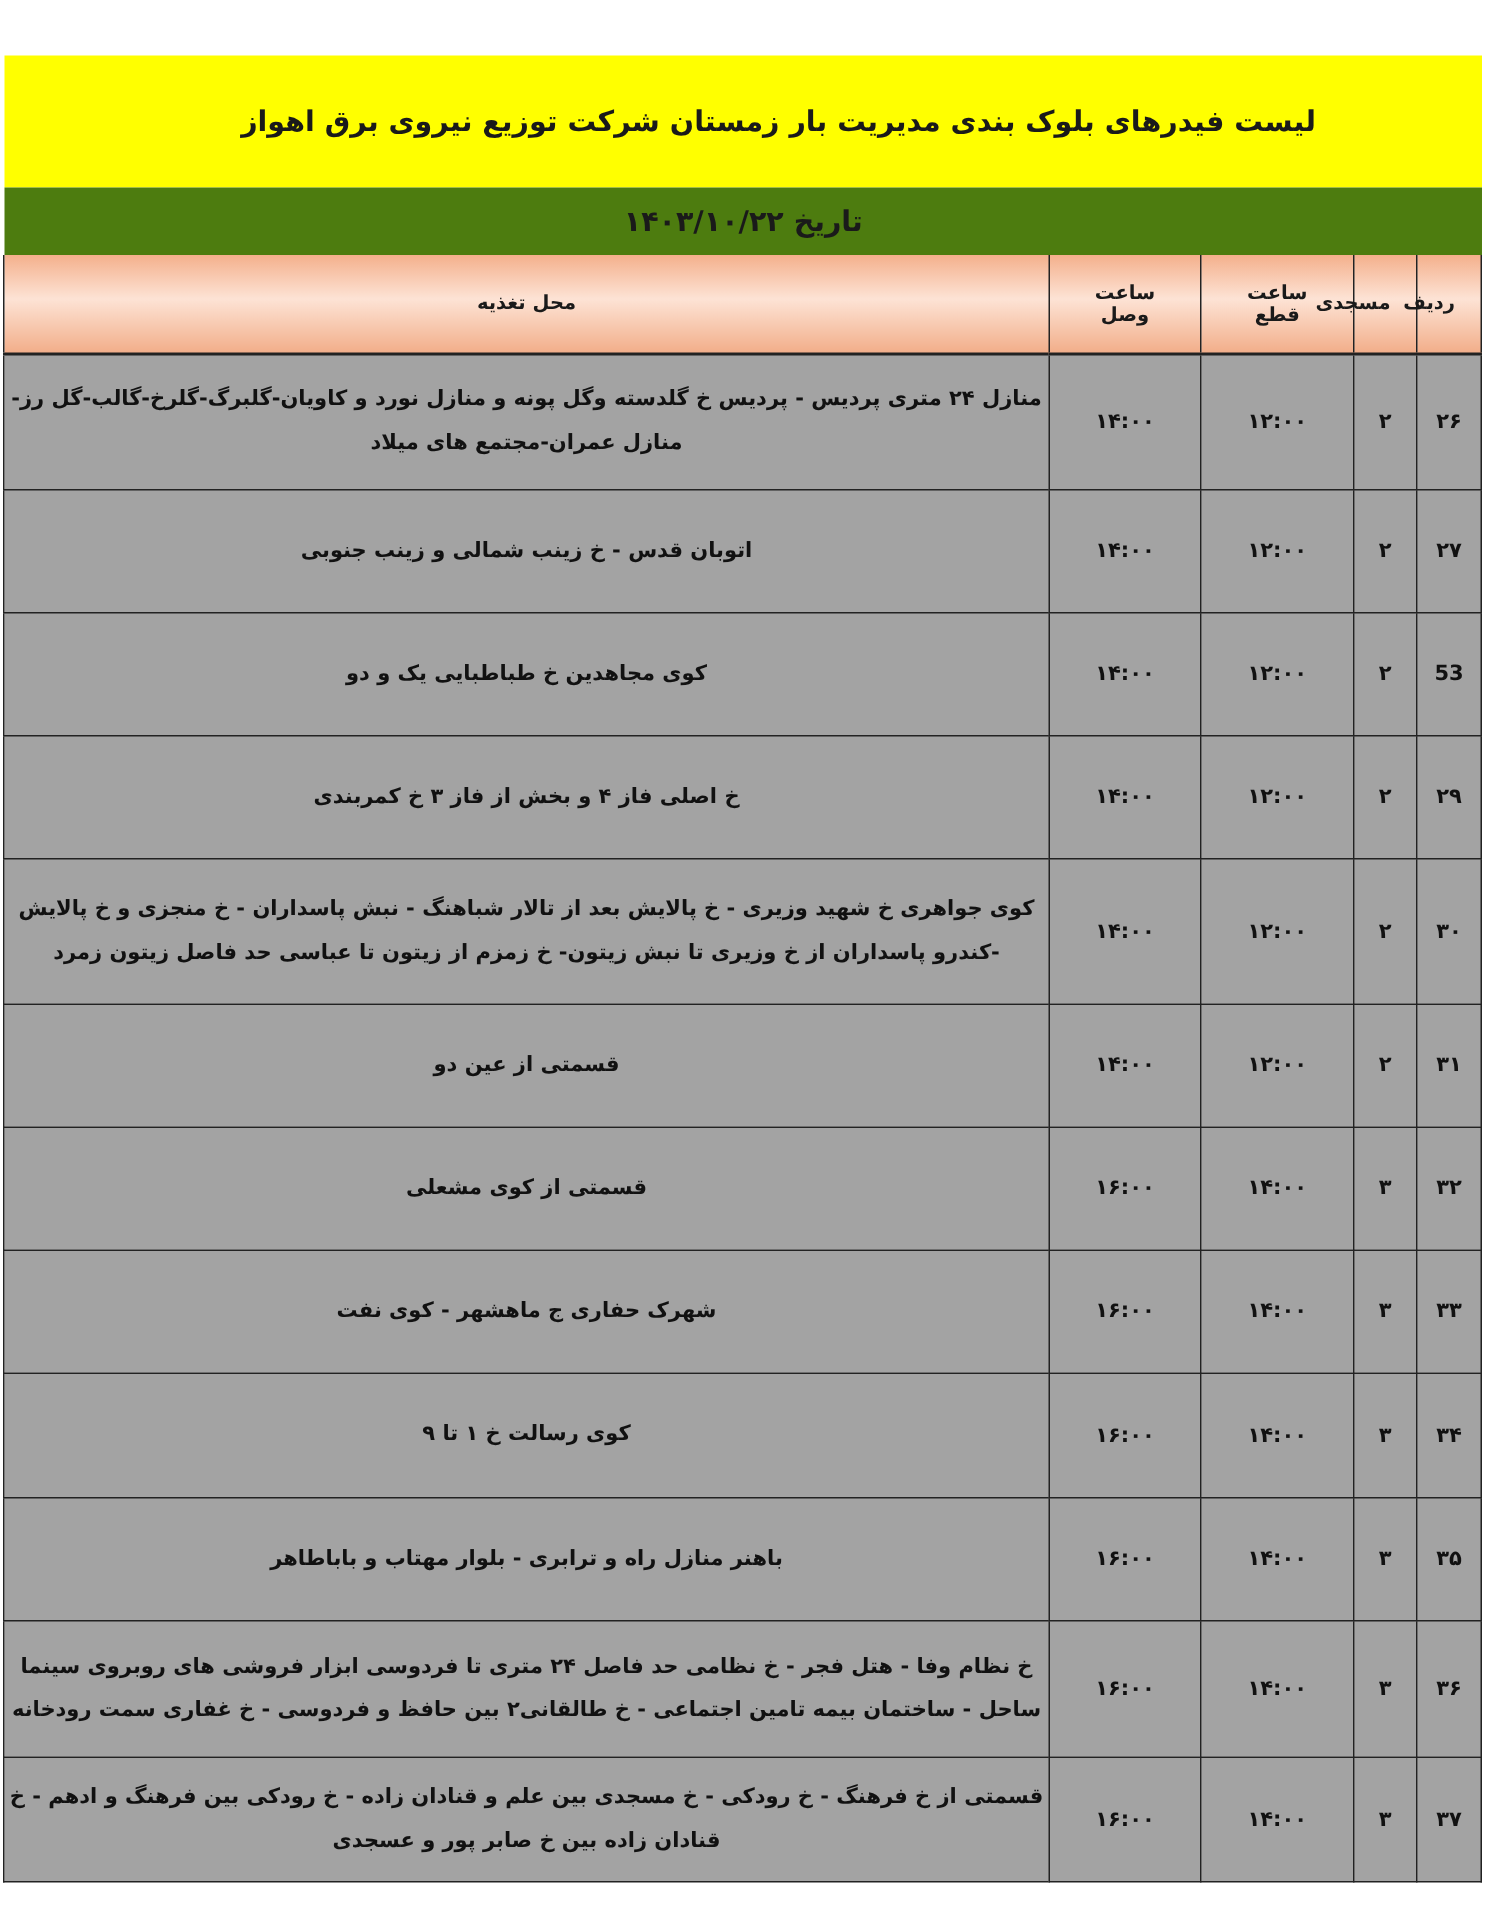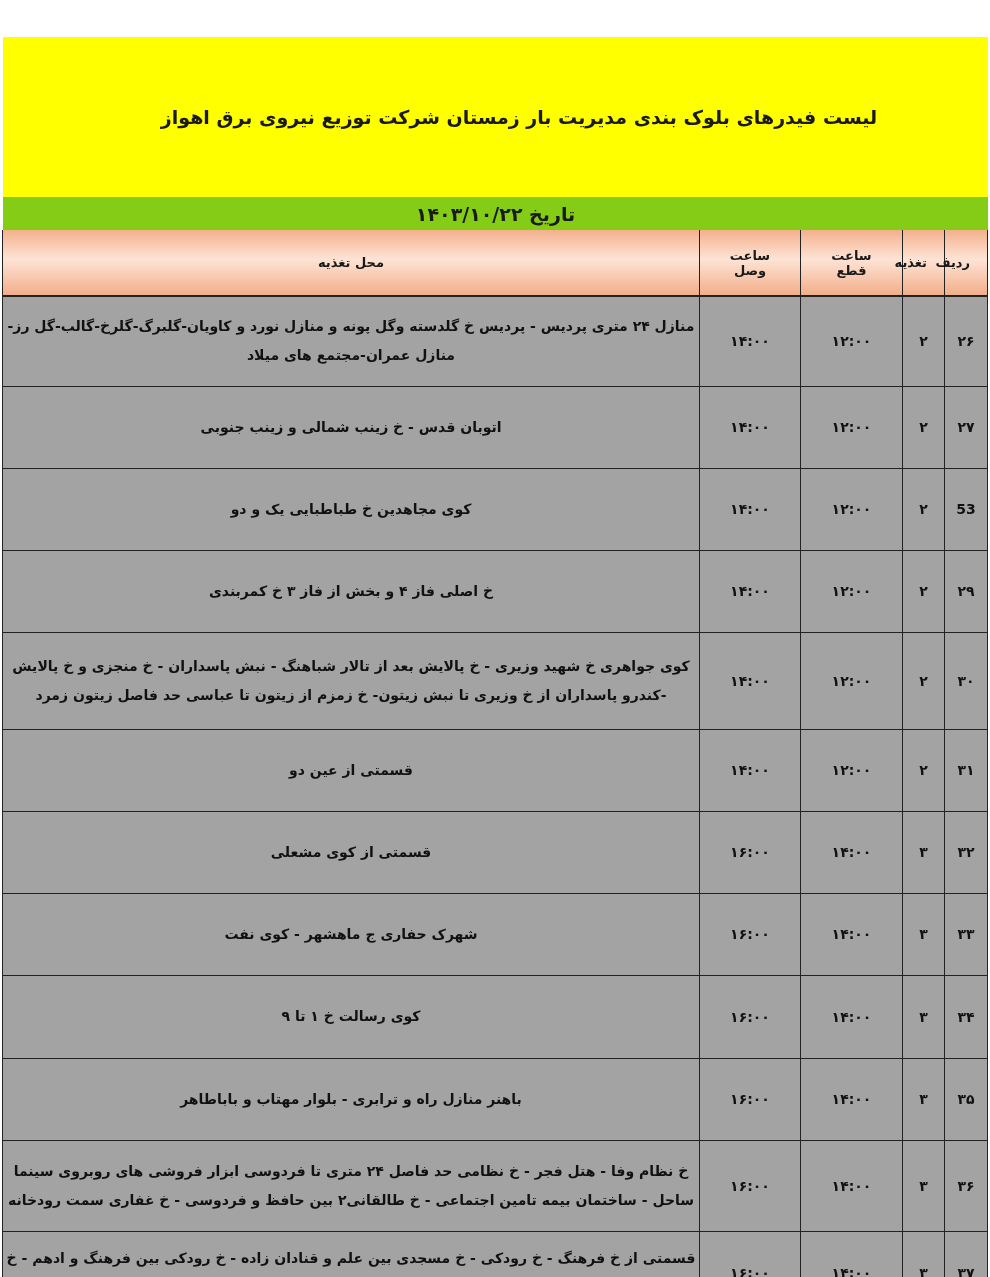"لیست فیدرهای بلوک بندی مدیریت" .banner { height: 160px -> 88px }
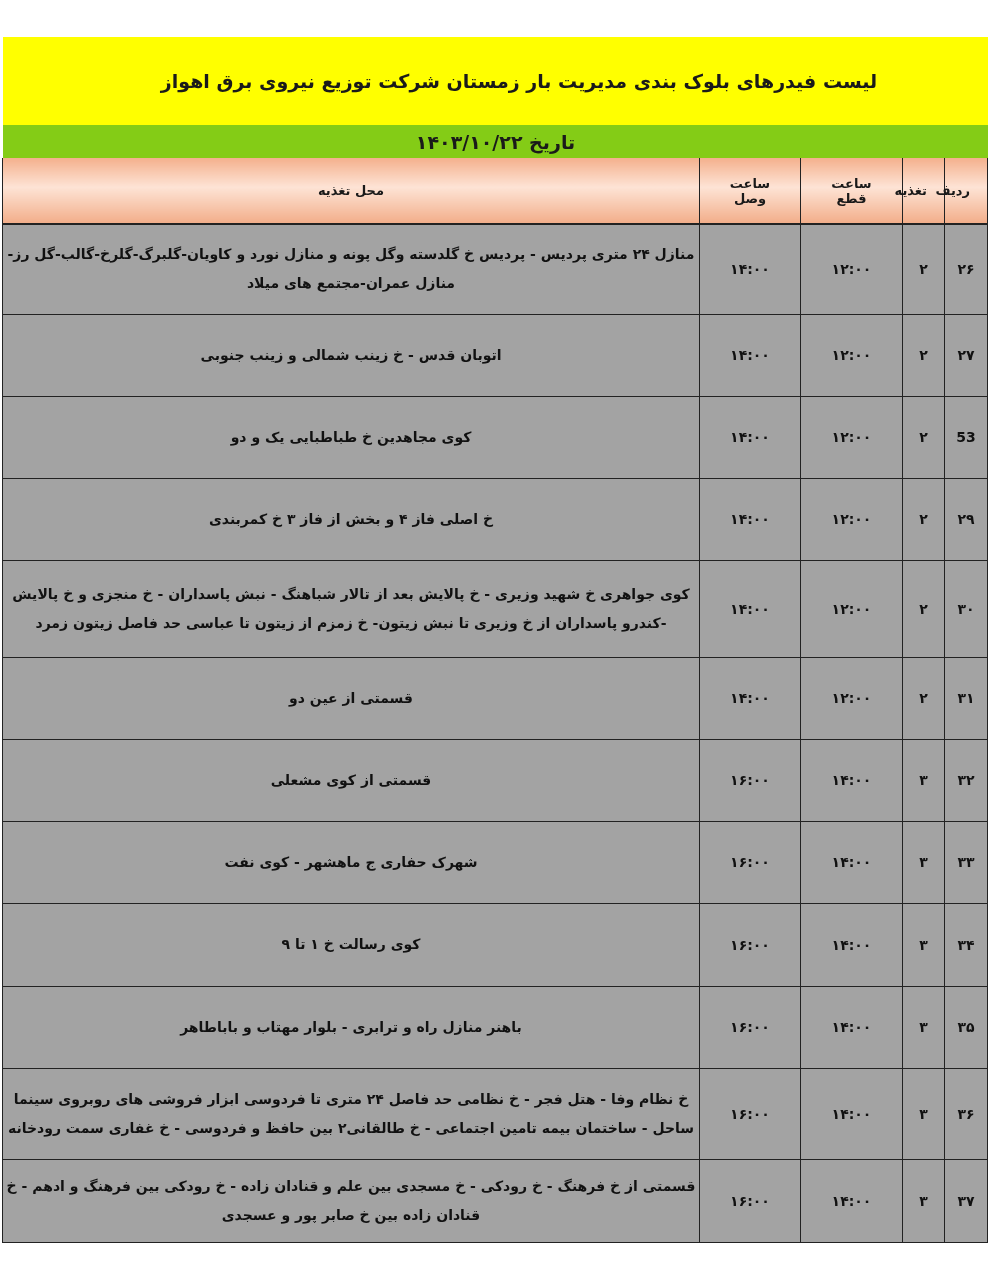"تاریخ ۱۴۰۳/۱۰/۲۲" .date-bar { background: #84cc16 -> #4d7c0f; height: 33px -> 45px }
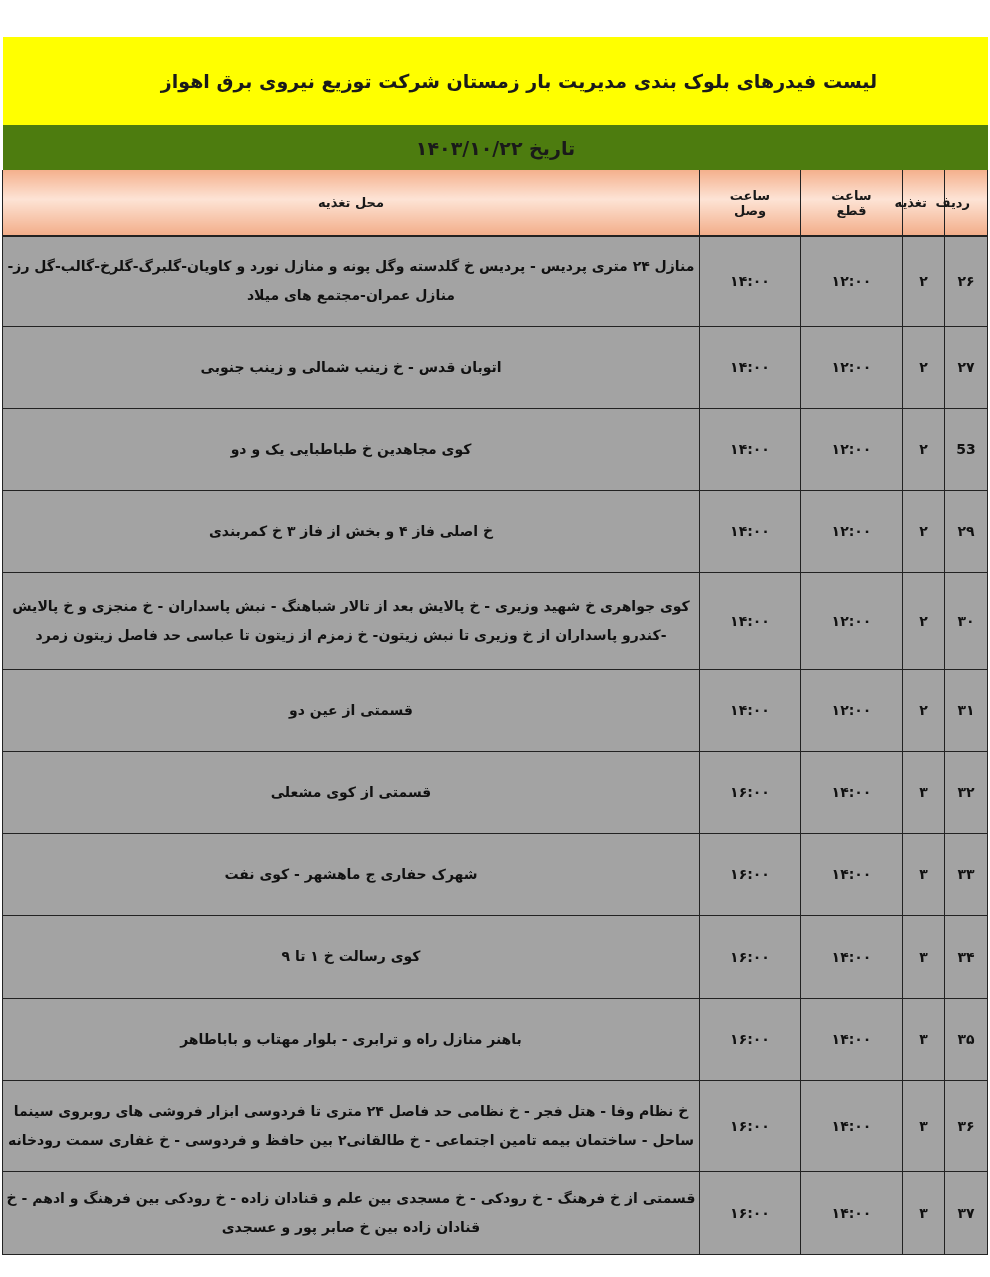"تغذیه" th { text: تغذیه -> مسجدی }
